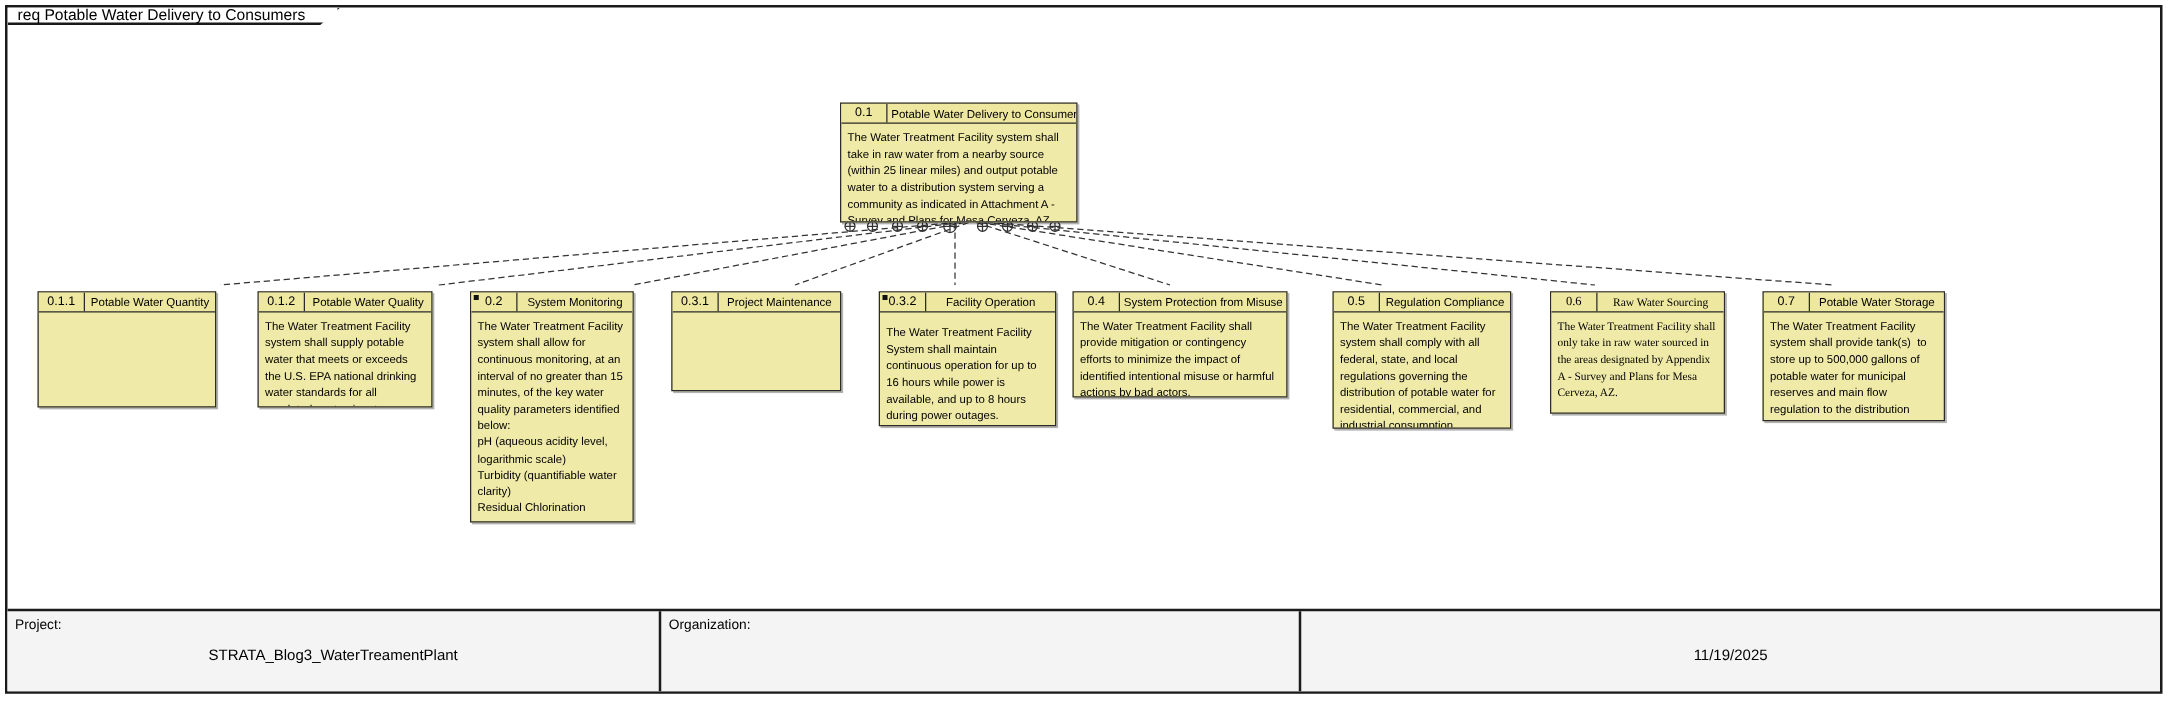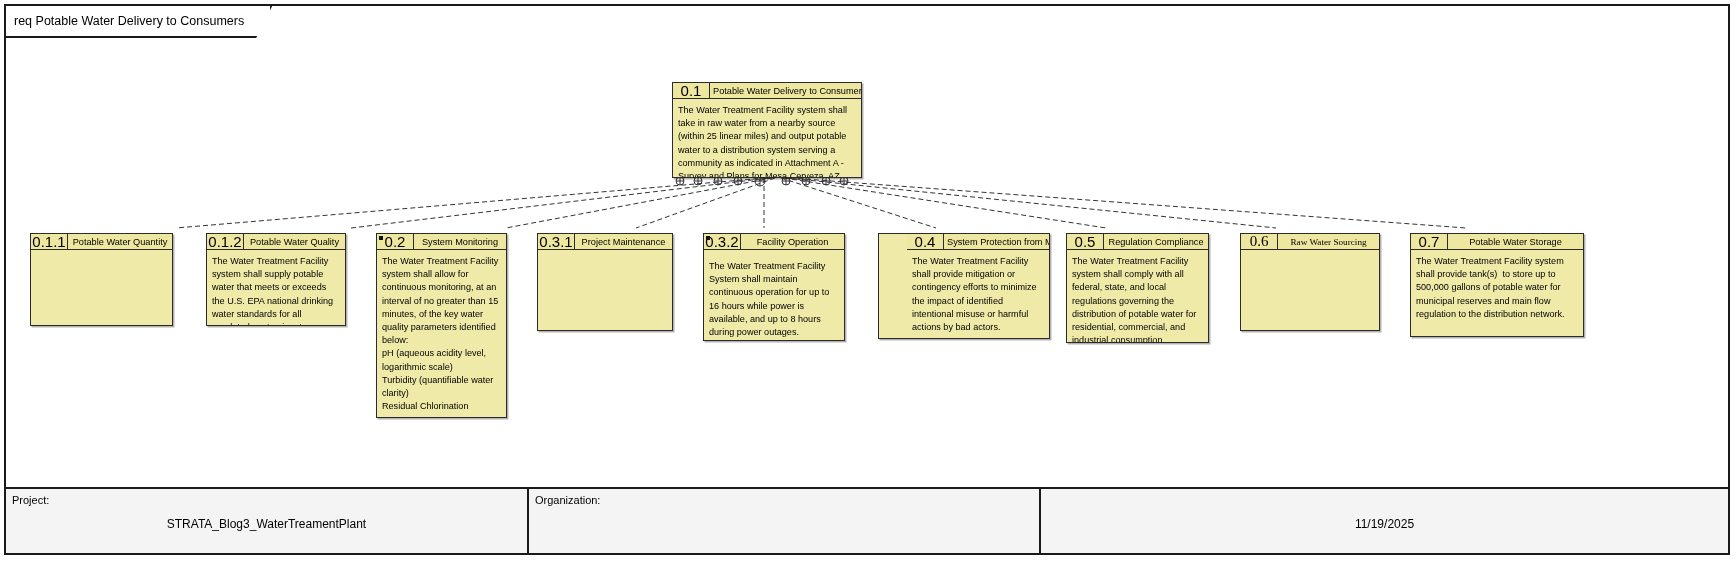"req Potable Water Delivery to" #frame-tab { height: 32px -> 14px }
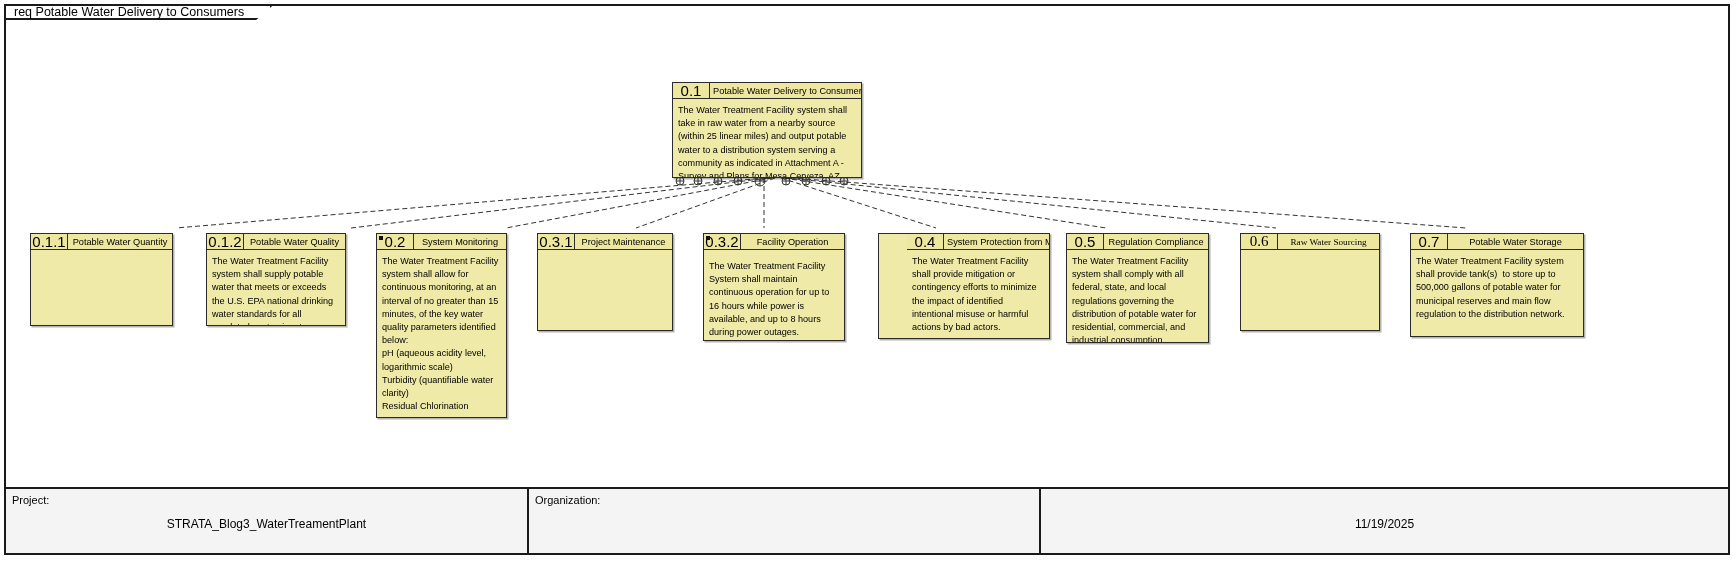"0.1" .req-id { font-size: 15px -> 10px }
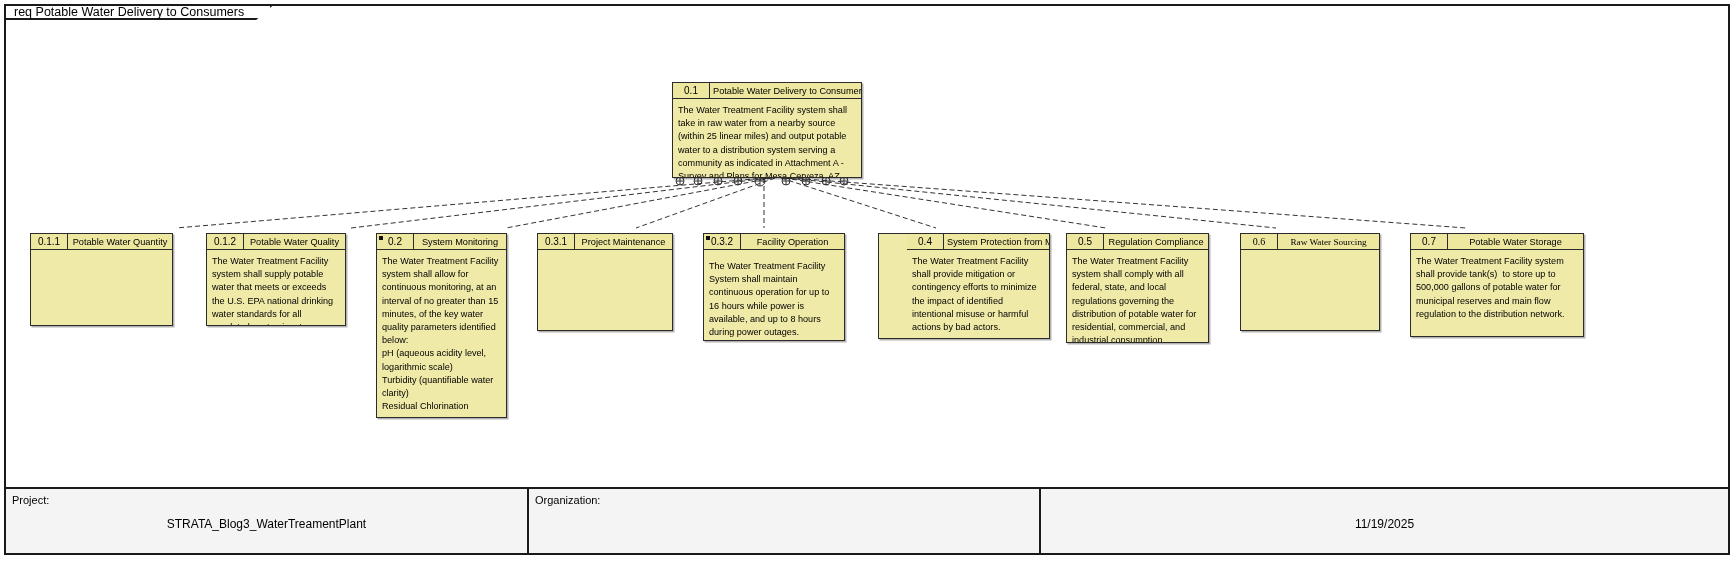"0.3.1" div.req { height: 98px -> 80px }
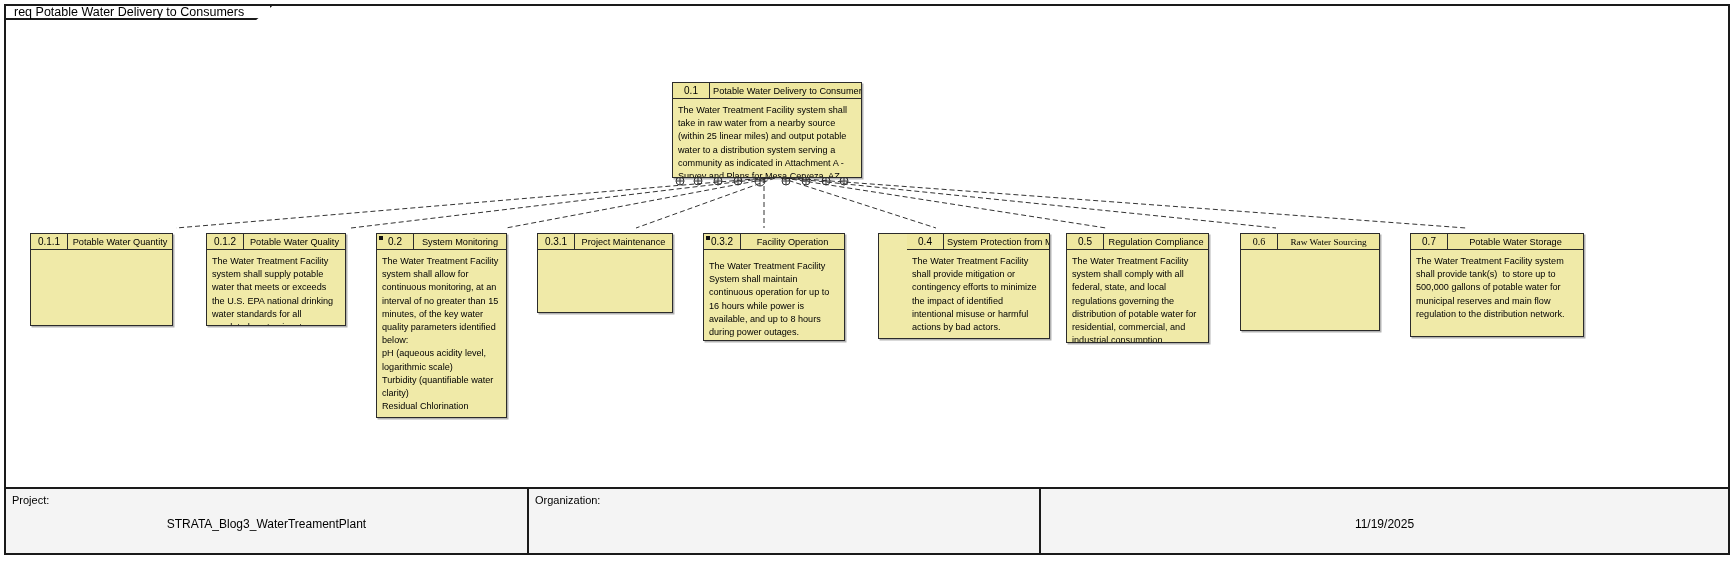"0.4" div.req { height: 106px -> 85px; left: 872px -> 852px; padding-left: 28px -> none }
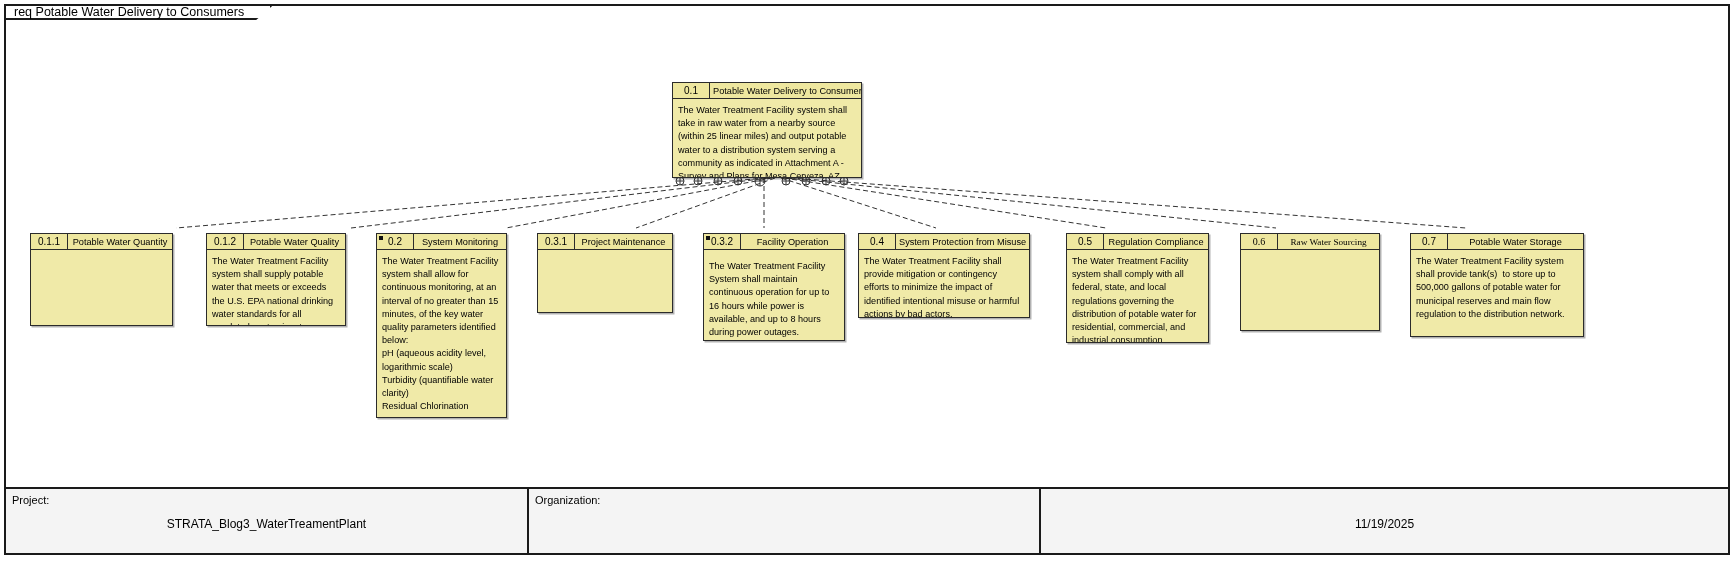"0.7" div.req { width: 174px -> 146px }
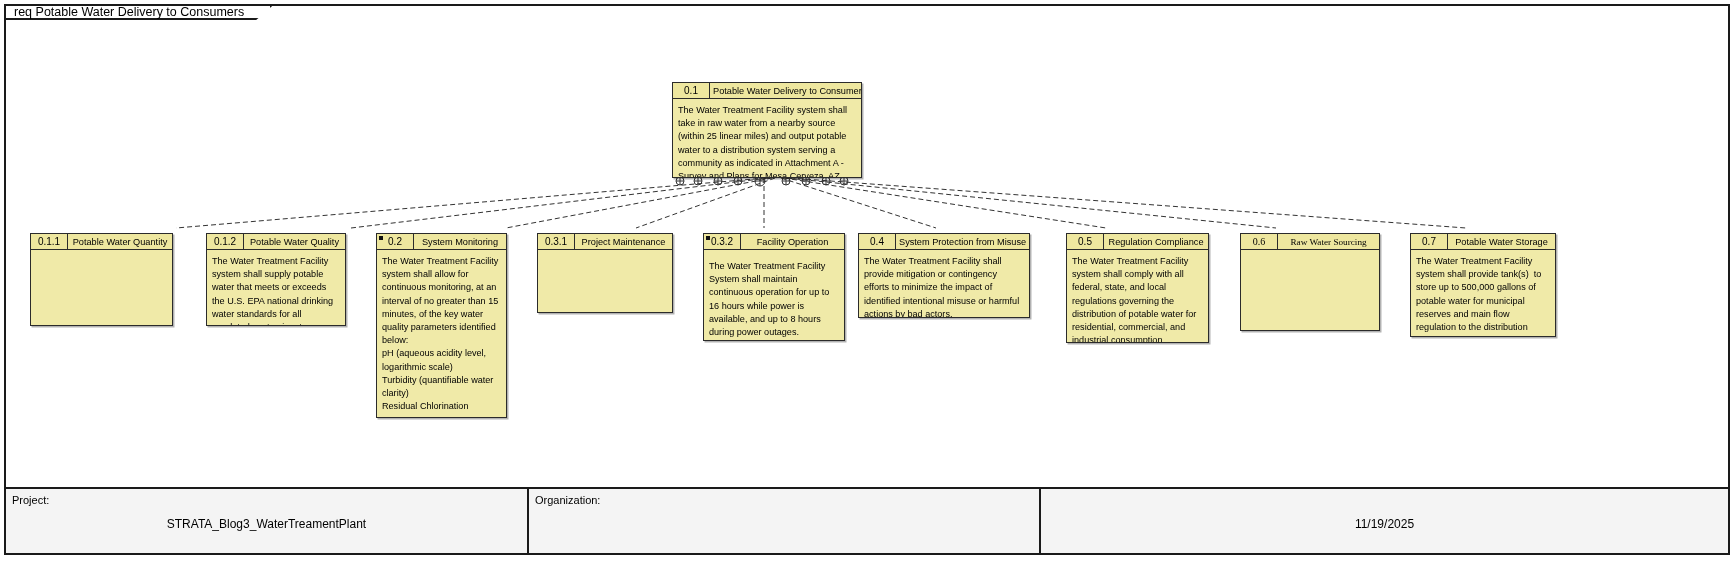"The Water Treatment Facility shall only" div.req-body { html: none -> <div> <div>The Water Treatment Facility shall only take in raw water sourced in the areas designated by Appendix A - Survey and Plans for Mesa Cerveza, AZ.</div> </div> }
